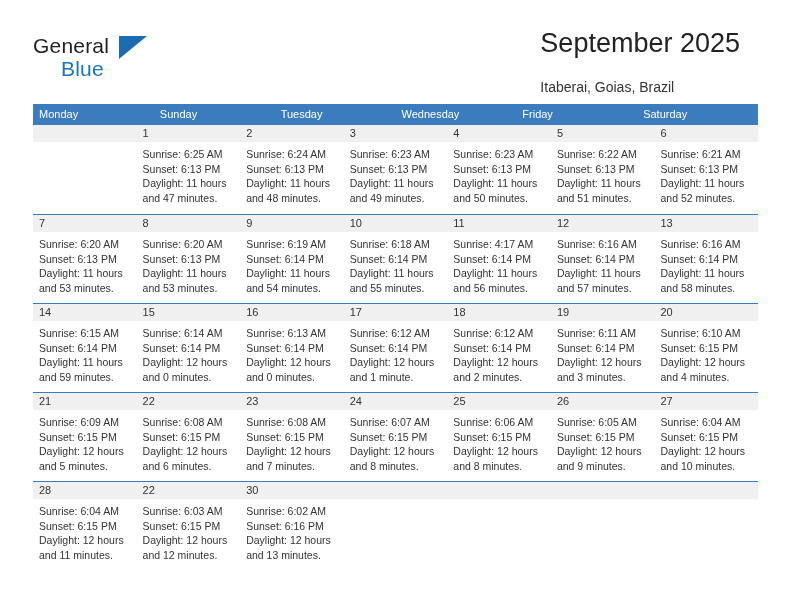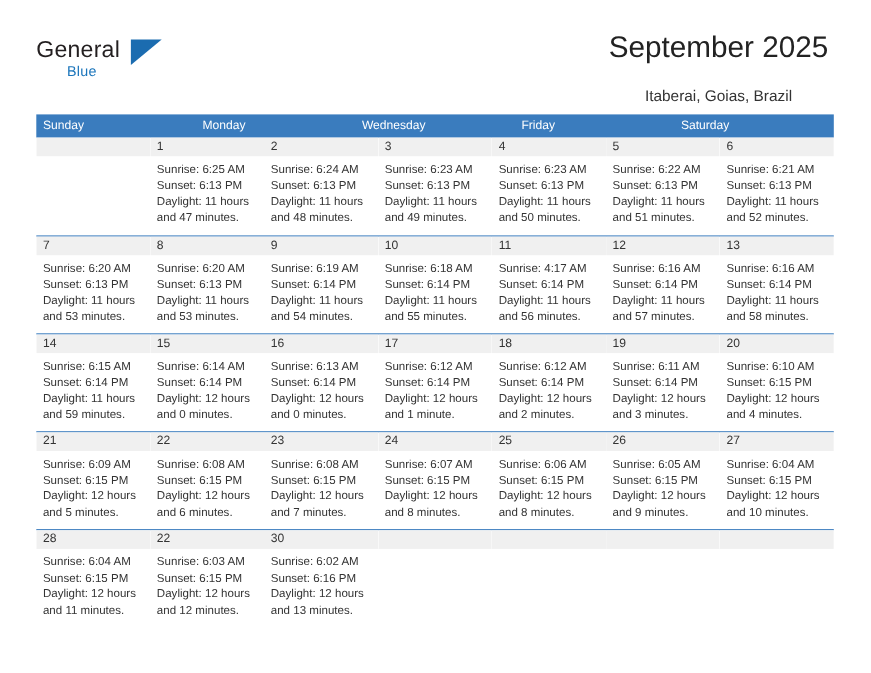"September 2025" .title-block { right: 4px -> 17px; text-align: center -> left }
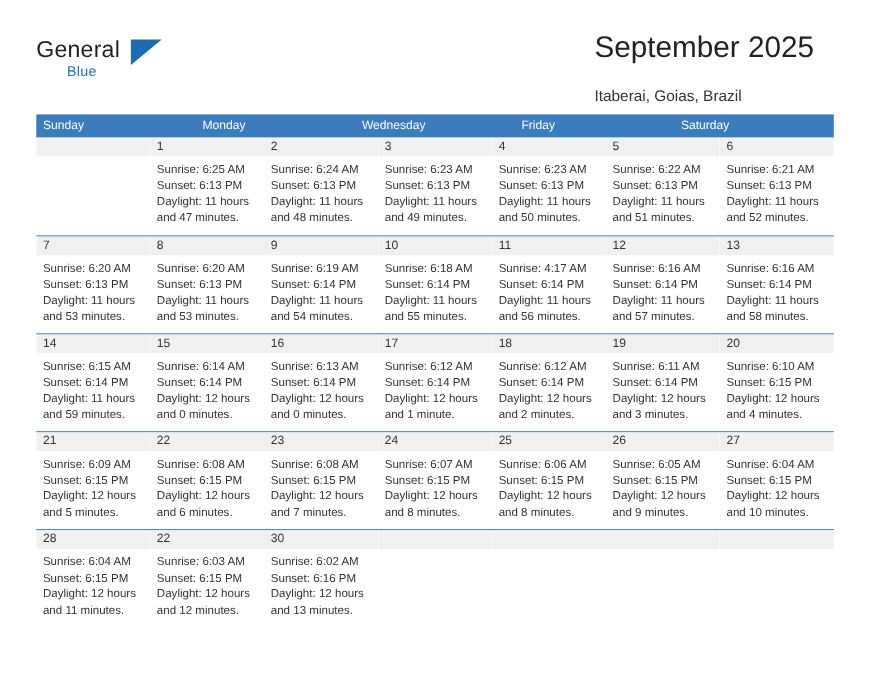"Blue" .brand-blue { font-size: 13px -> 21px }
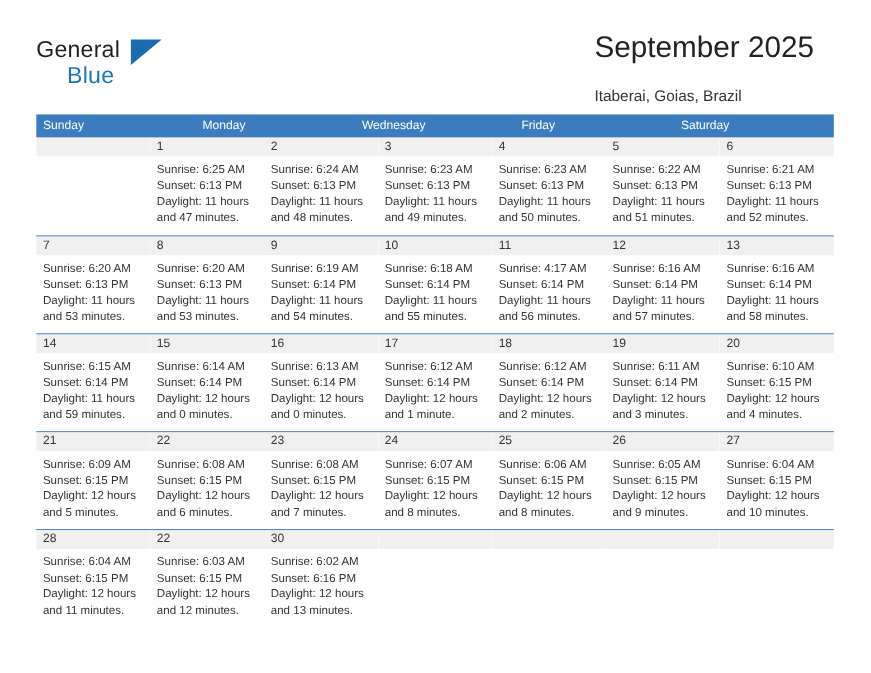"Sunday" div.weekday { order: before "Monday" -> after "Monday" }
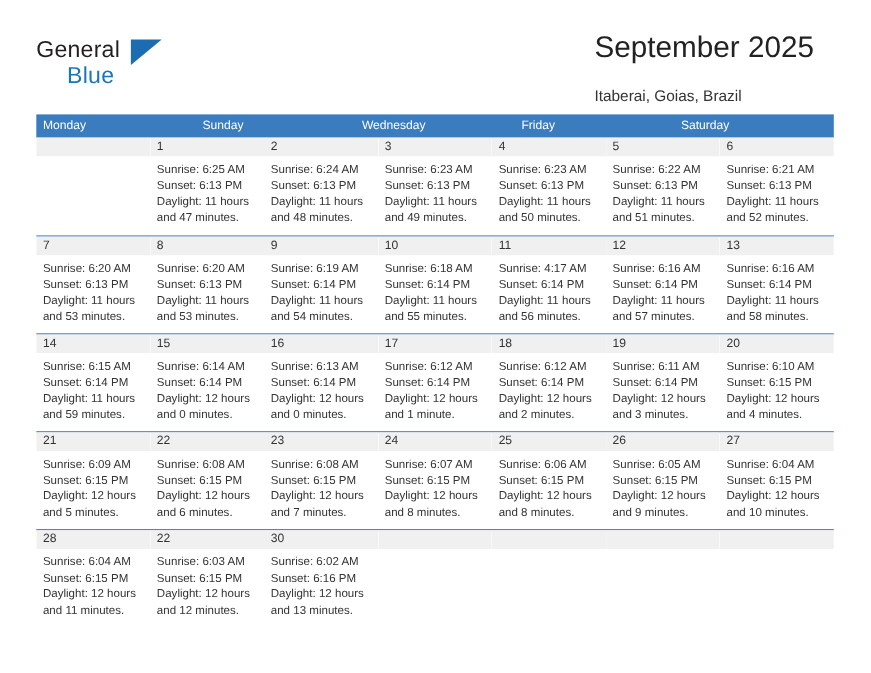"Tuesday" div.weekday { html: none -> <div>Tuesday</div> }
